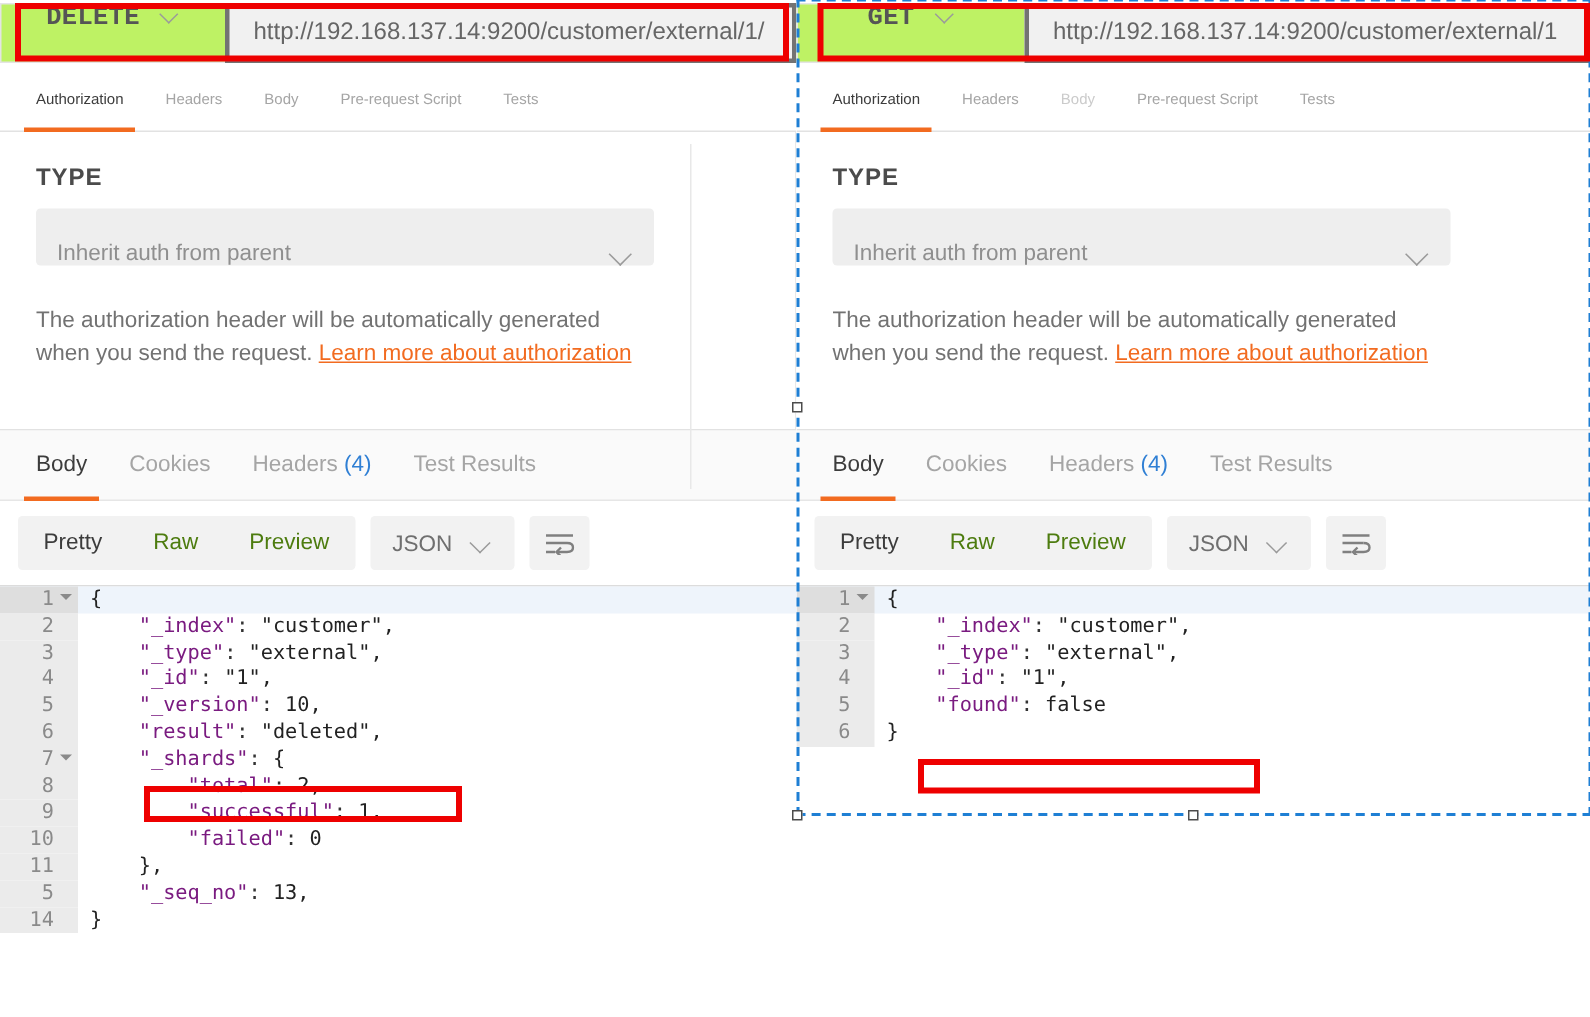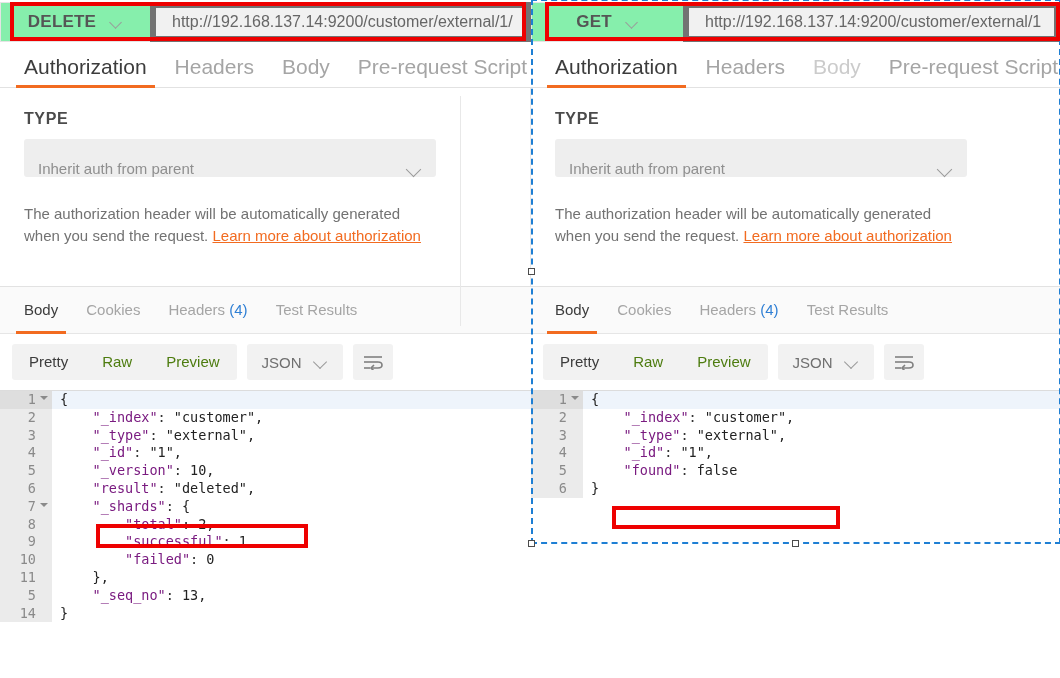"DELETE" .method-box { align-items: center -> none; background: #86efac -> #bef264; font-family: none -> Liberation Mono, monospace }
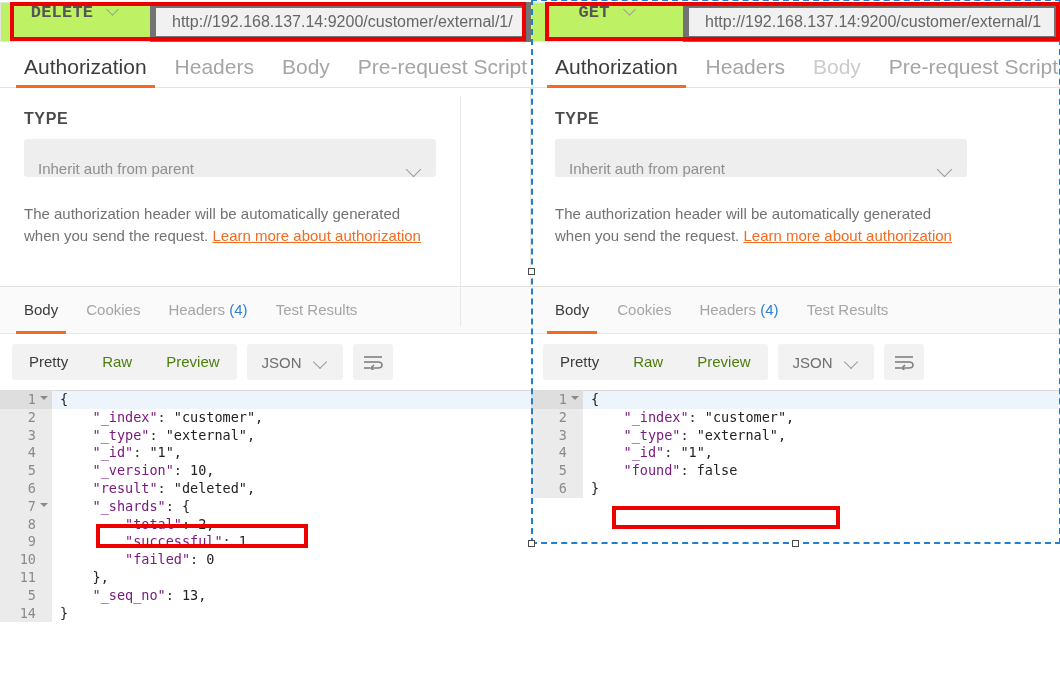"http://192.168.137.14:9200/customer/exte" .url-box { border: 6px solid #737373 -> 3px solid #737373 }
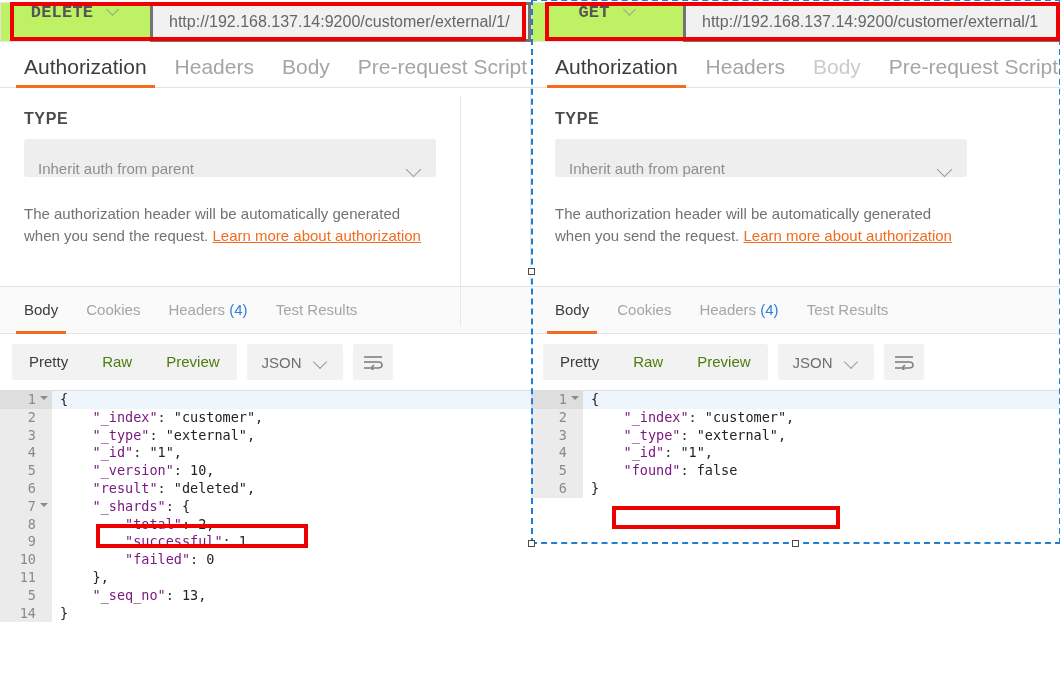"Authorization" .tab { font-size: 21px -> 10px }
